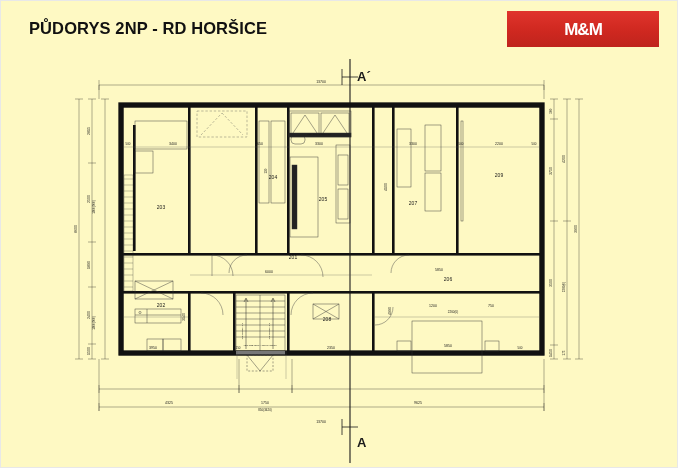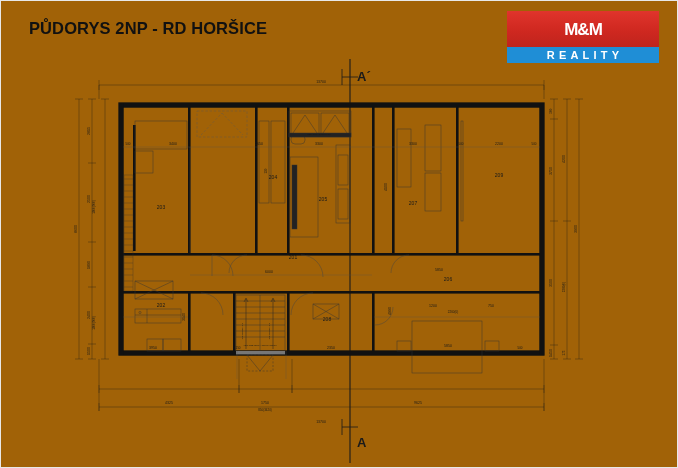"PŮDORYS 2NP - RD HORŠICE" #page { background: #a16207 -> #fef9c3 }
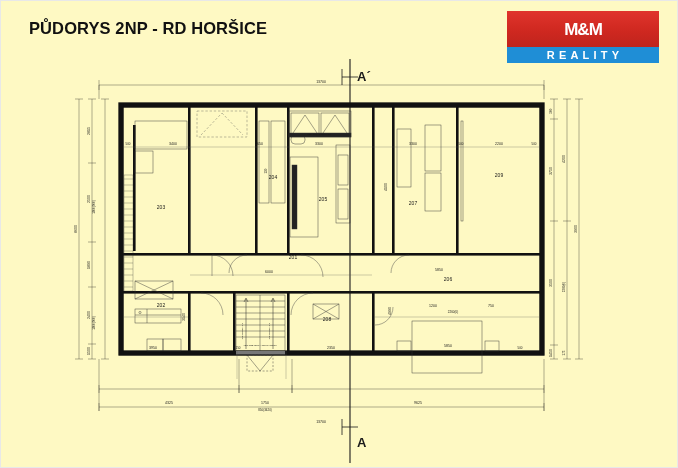"REALITY" div.reality { html: <div>REALITY</div> -> none }
